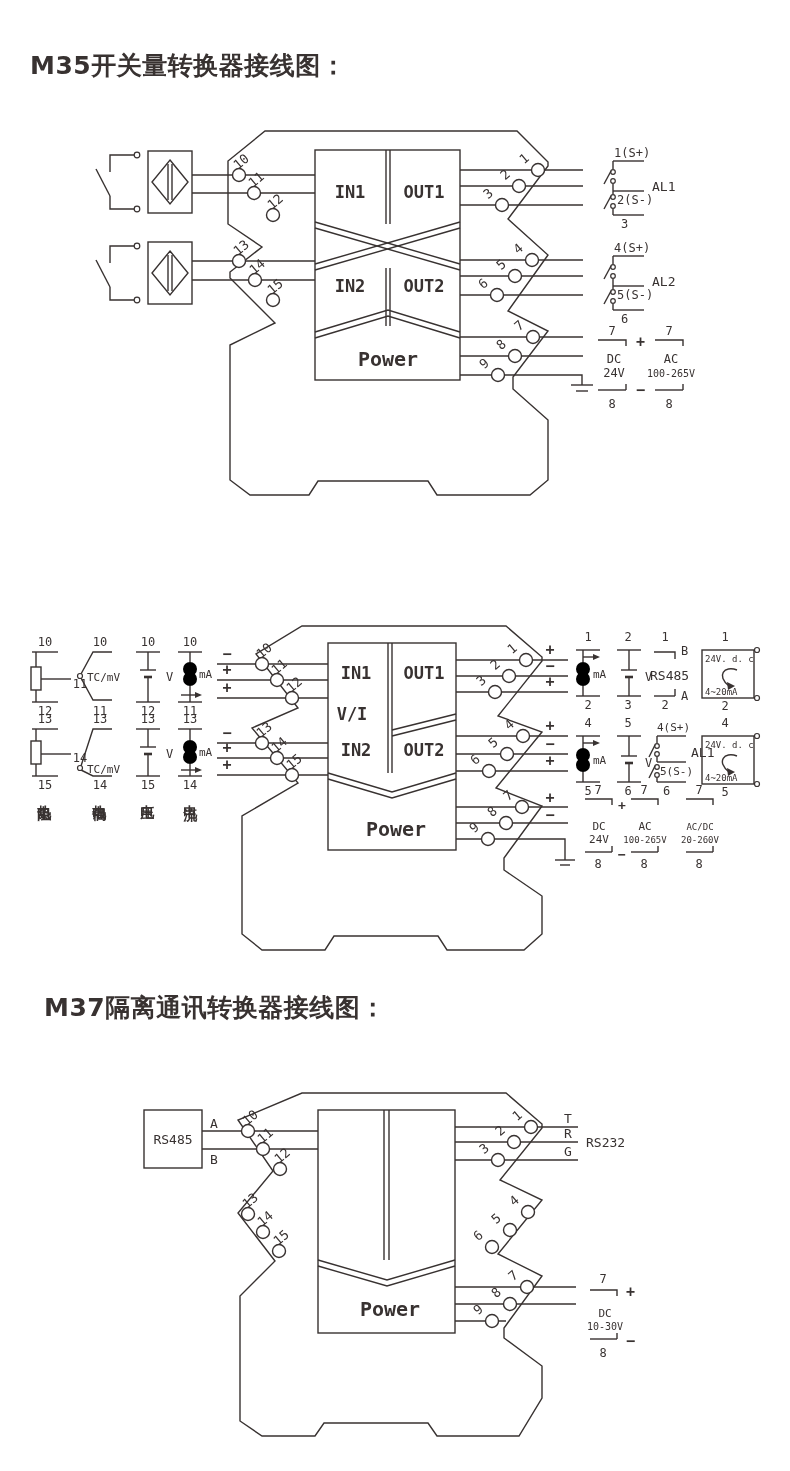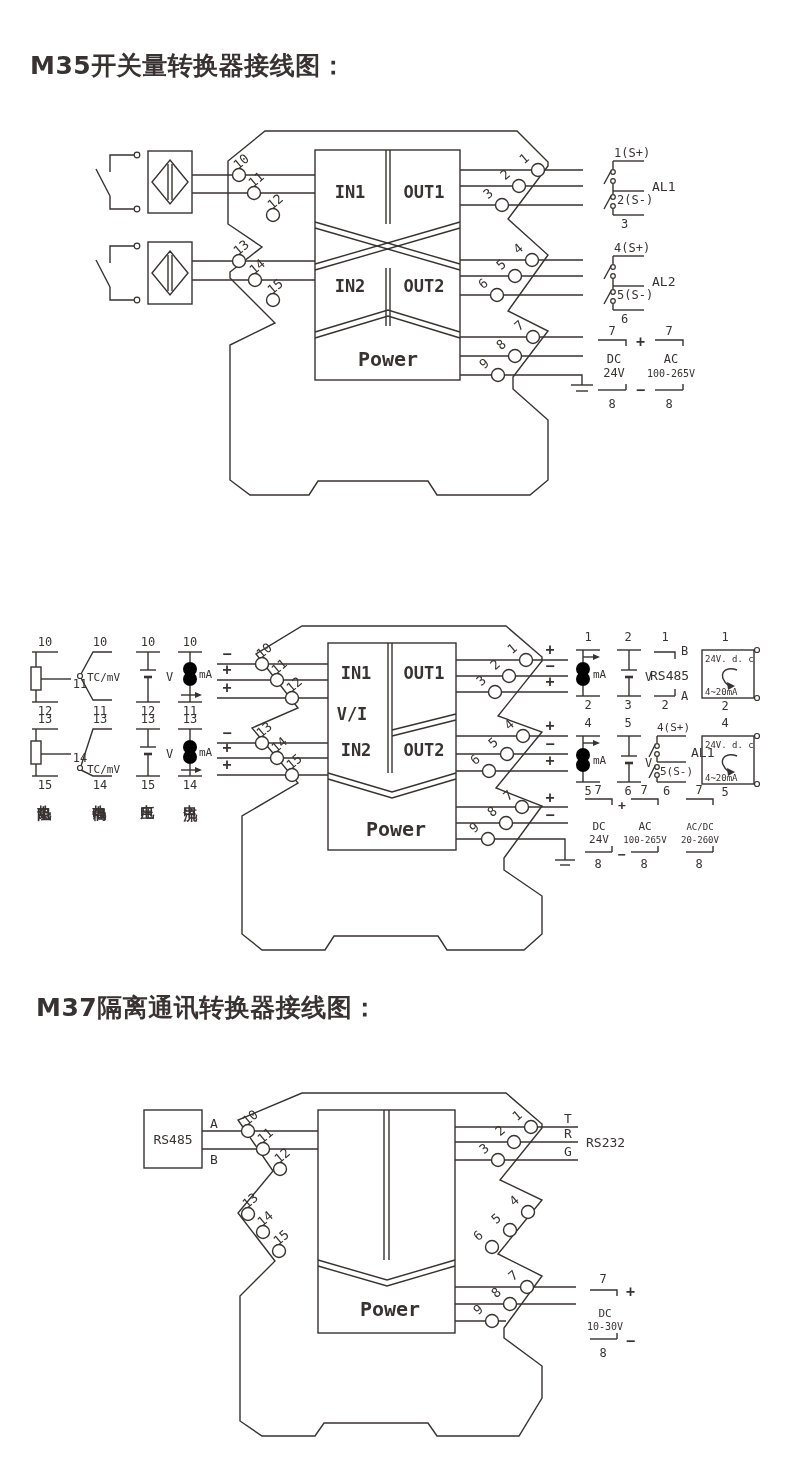"M37隔离通讯转换器接线图：" div.title { left: 36px -> 44px }
